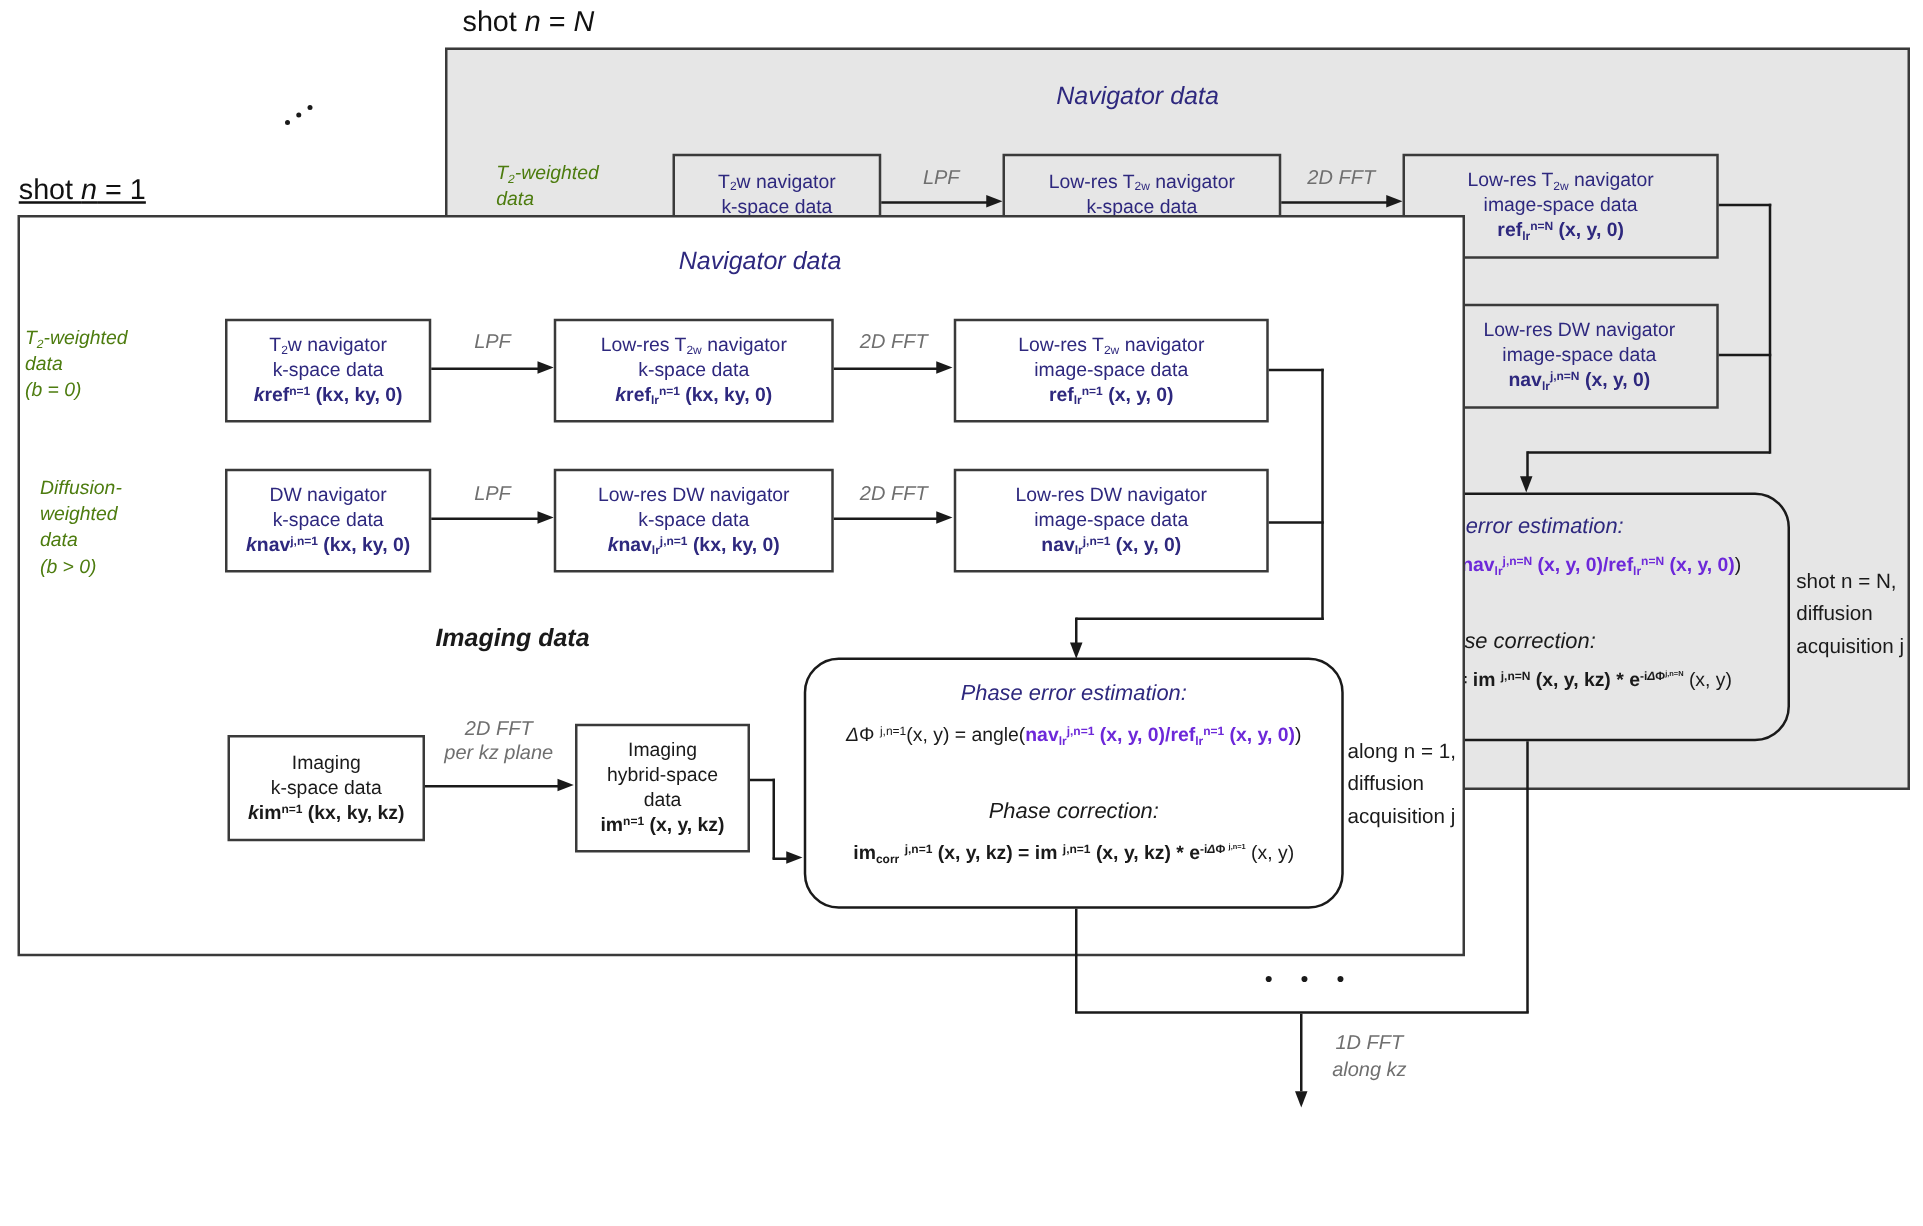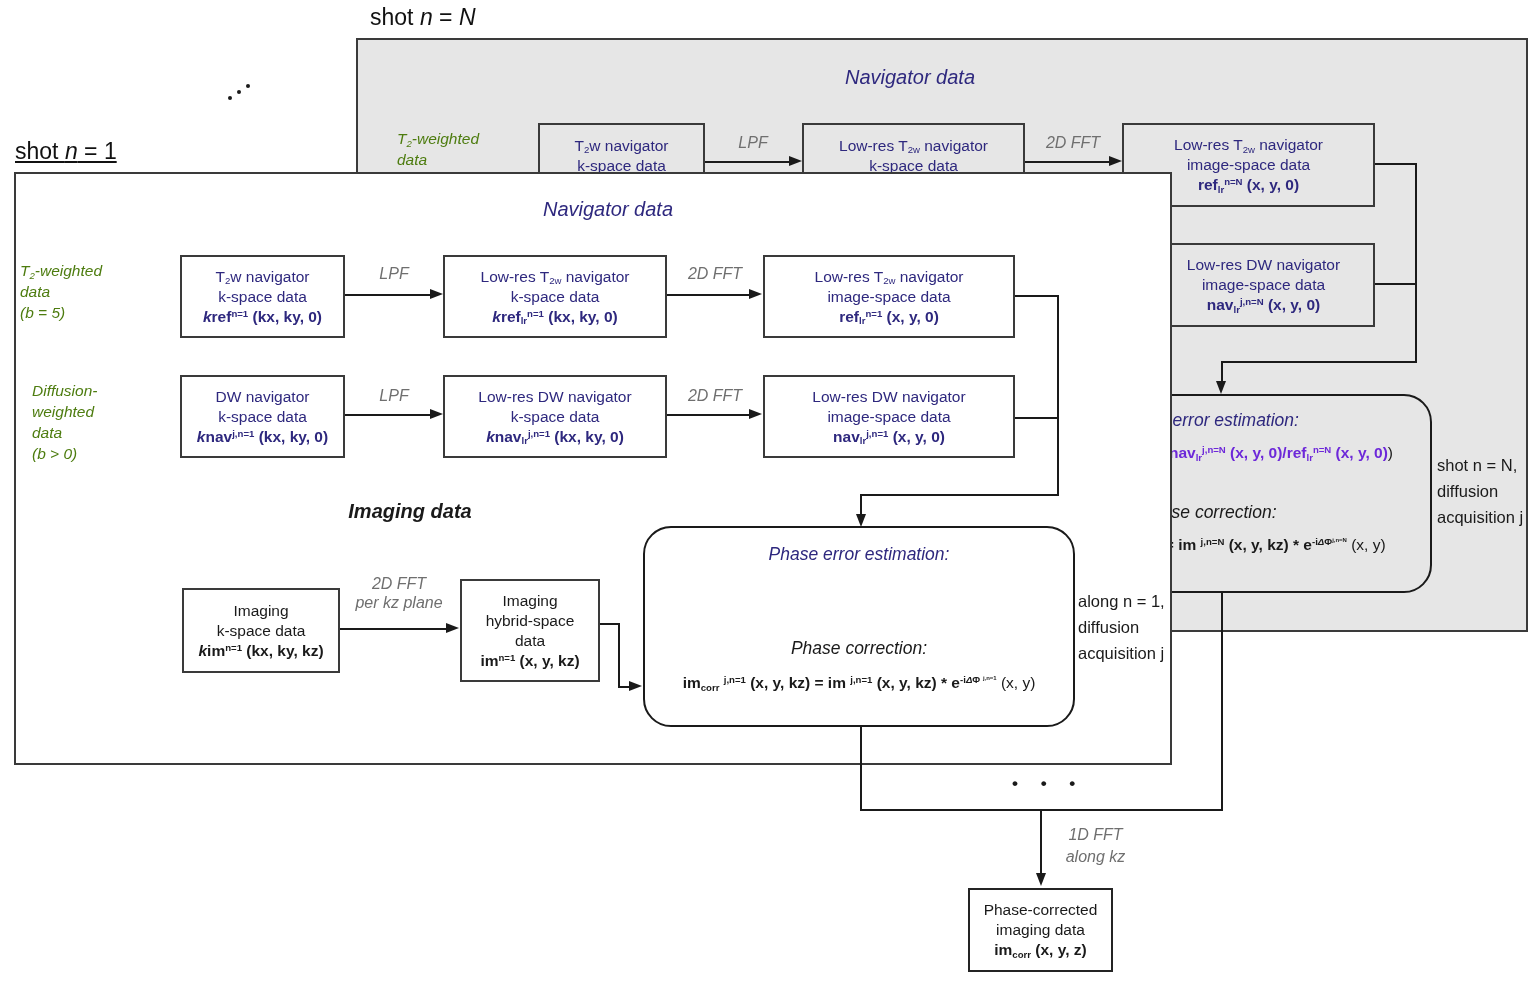"(b = 5)" div { text: 5 -> 0 }
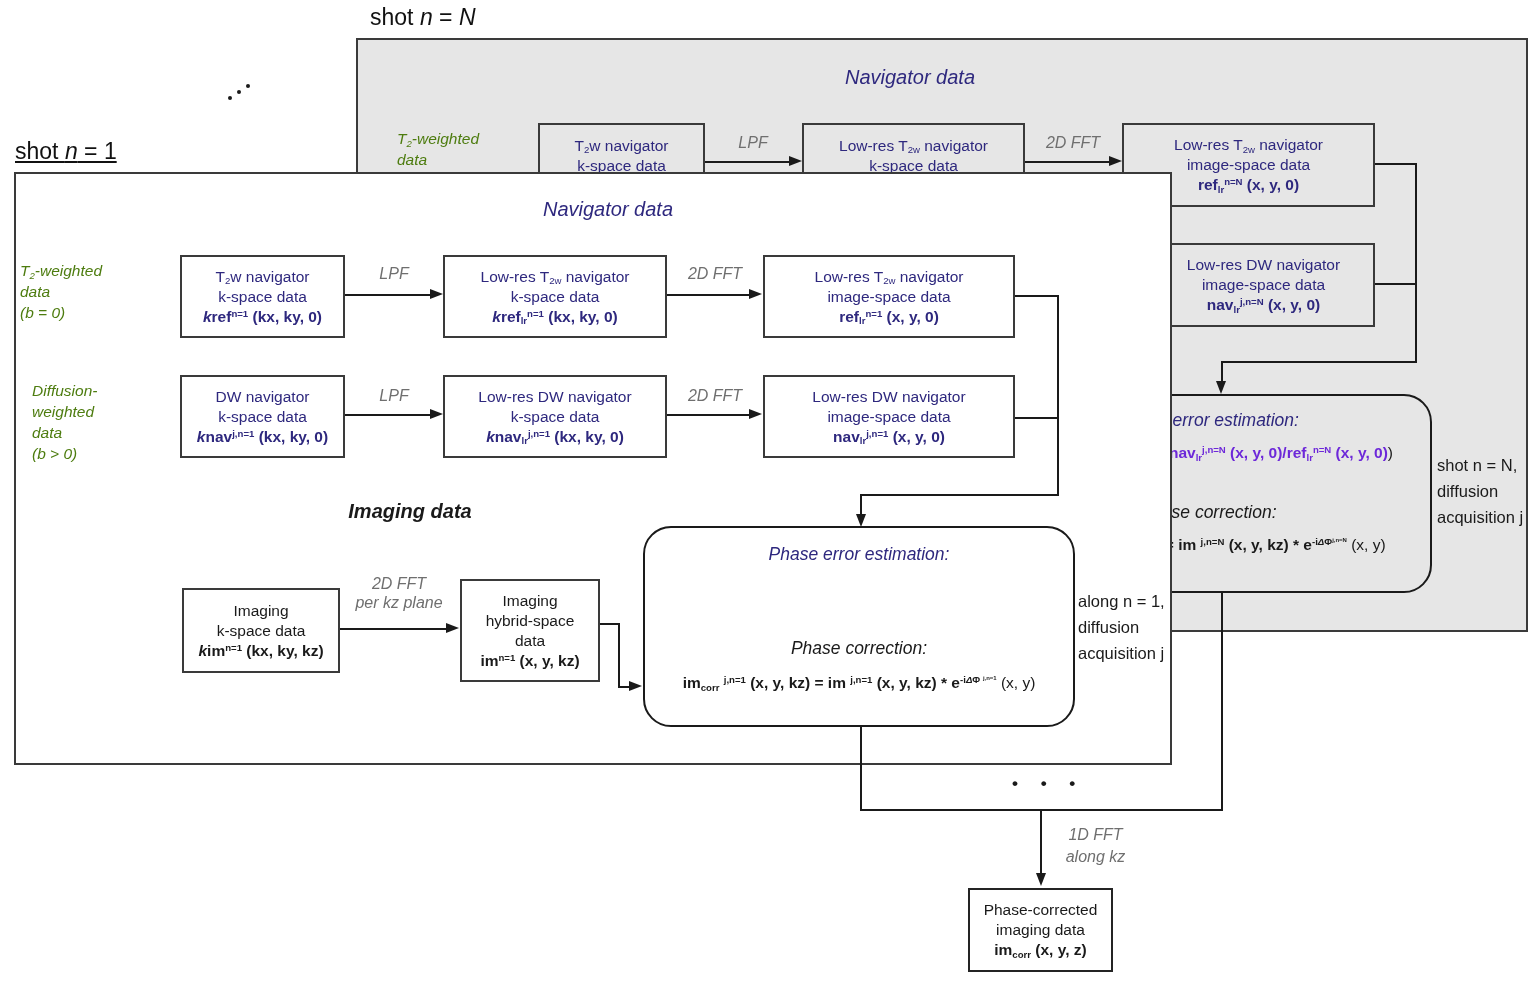"ΔΦ j,n=1(x, y) = angle(navlrj,n=1" div.cline { html: none -> <div><span><i>Δ</i>Φ <sup>j,n=1</sup>(x, y) = angle(</span><span>nav<sub>lr</sub><sup>j,n=1</sup> (x, y, 0)/ref<sub>lr</sub><sup>n=1</sup> (x, y, 0)</span><span>)</span></div> }
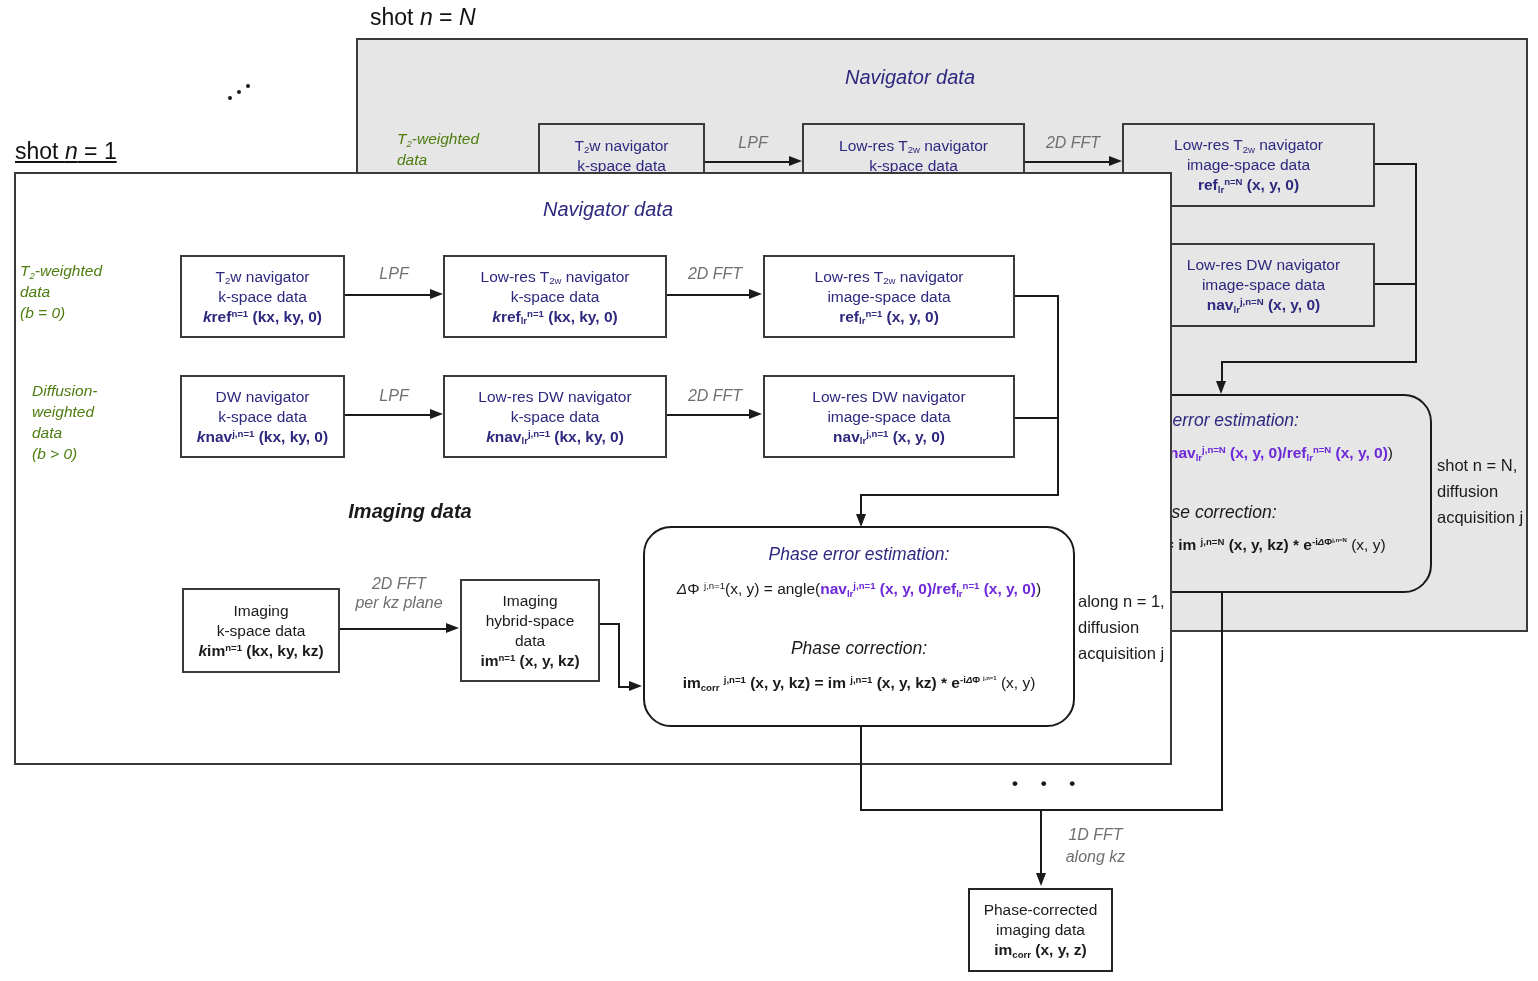"Phase-corrected" div.box { html: <div> <div>Phase-corrected</div> <div>imaging data</div> <div>im<sub>corr</sub> (x, y, z)</div> </div> -> none }
